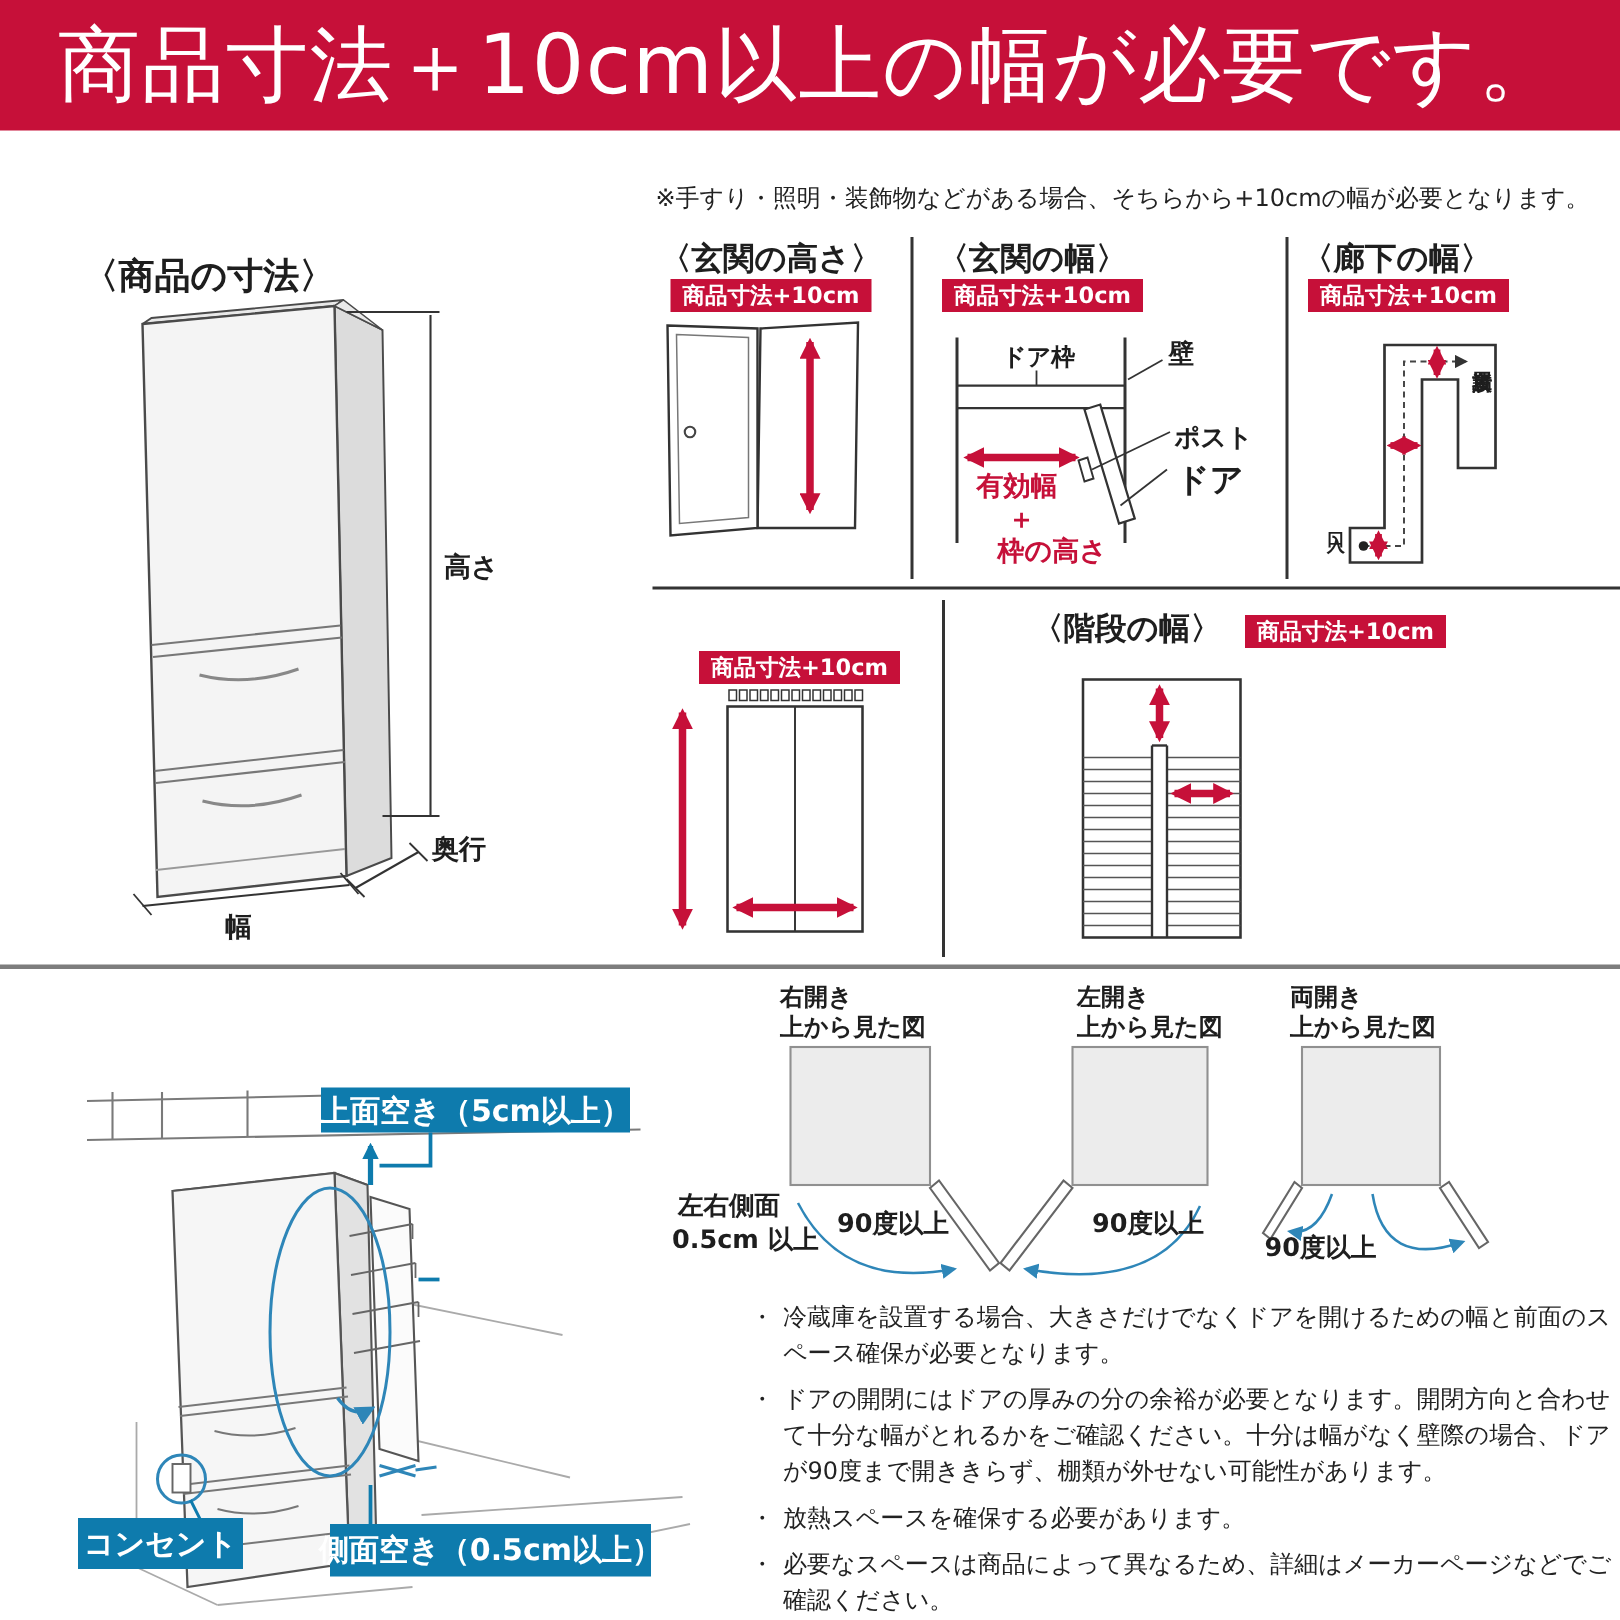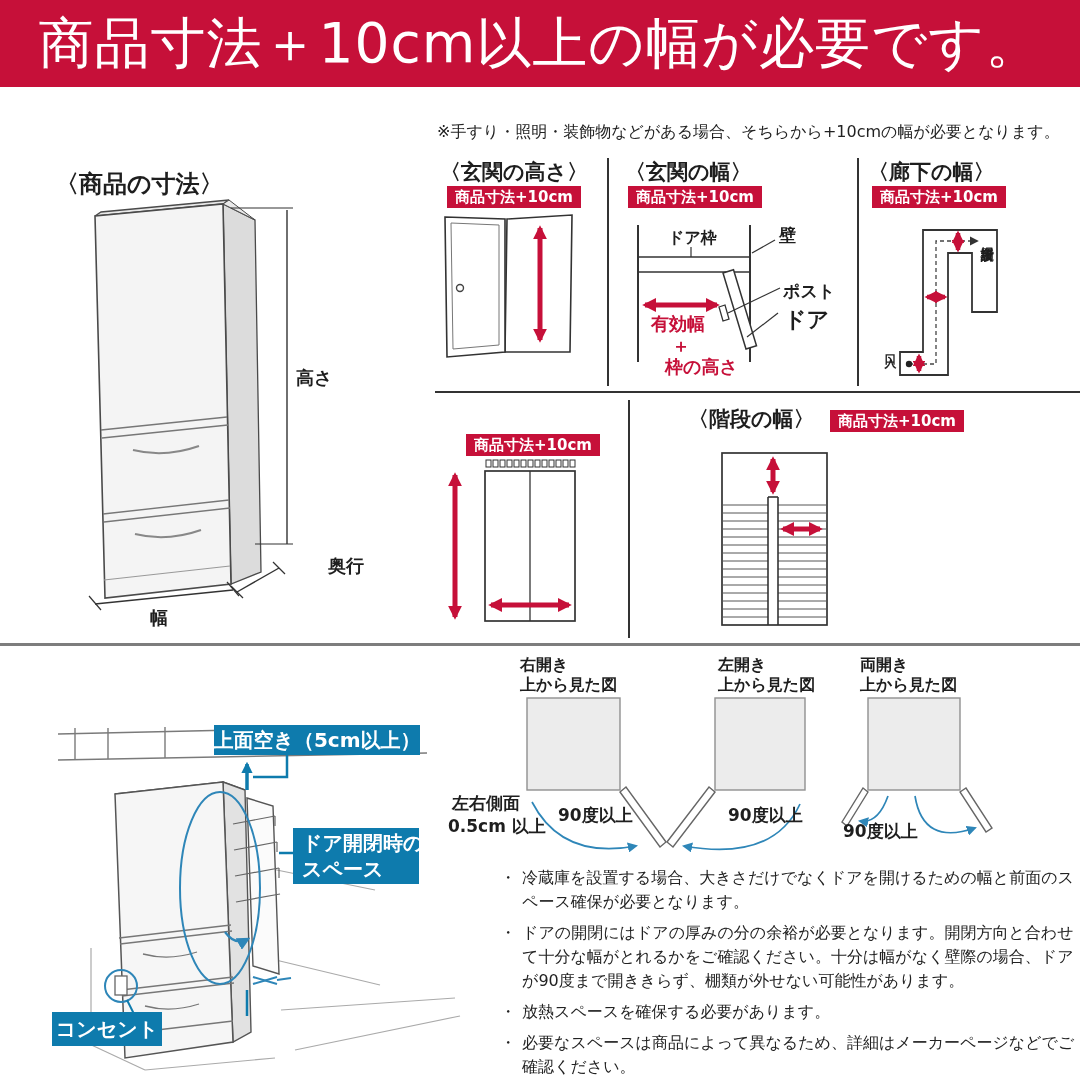"奥行" div.abs { margin-left: 40px -> none }
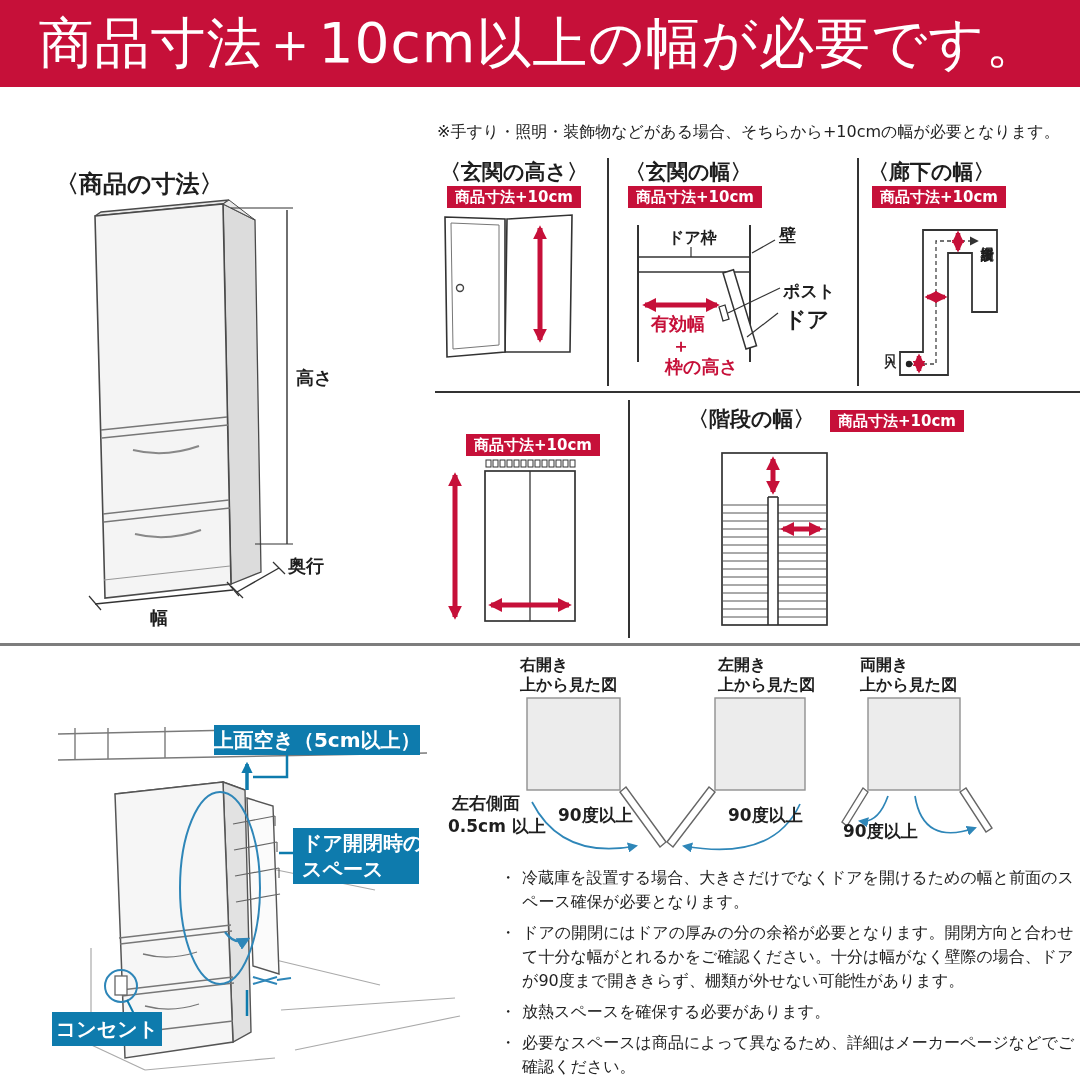"ドア開閉時の" div.abs { html: <div> <span>ドア開閉時の</span> <span>スペース</span> </div> -> none }
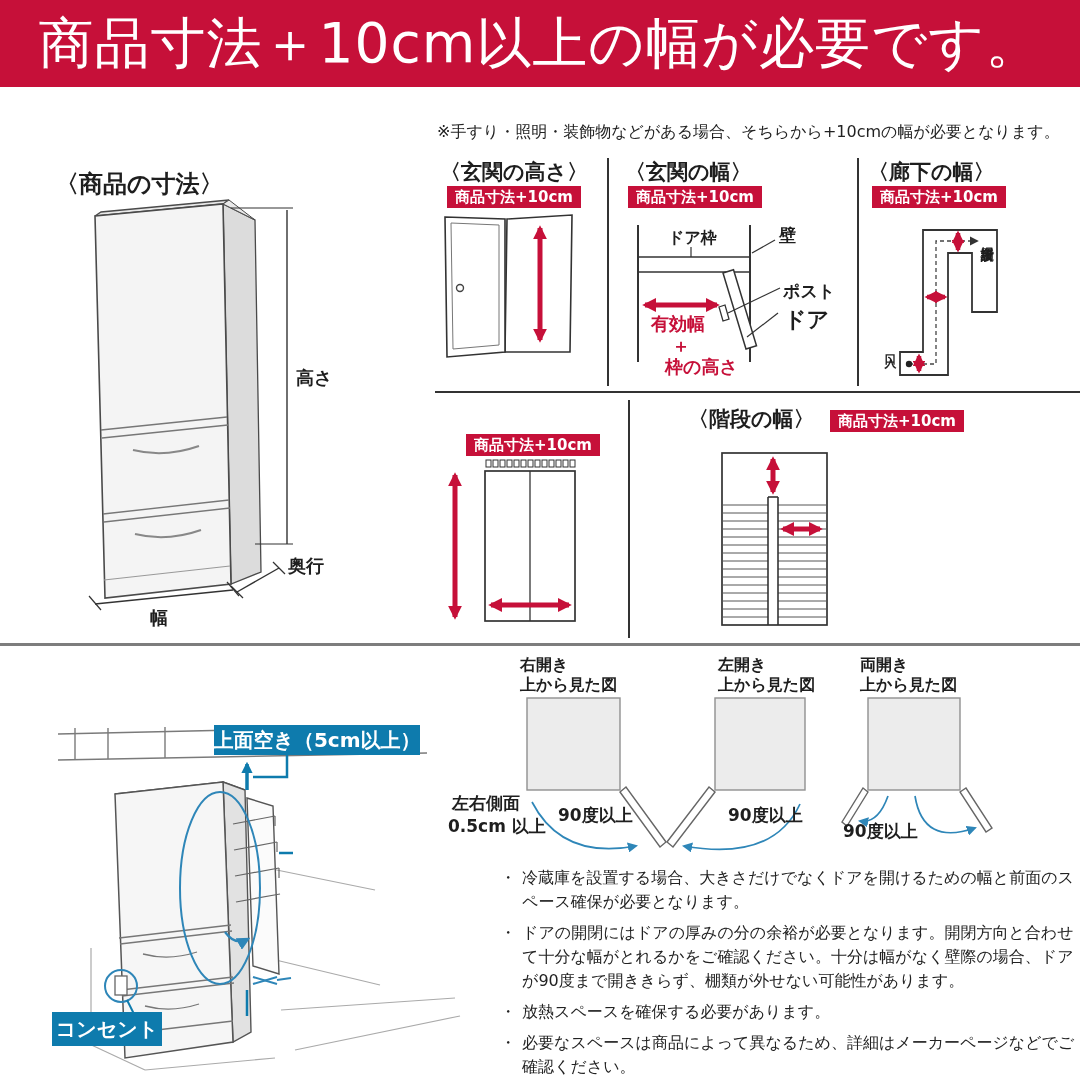"側面空き（0.5cm以上）" div.abs { html: none -> <div>側面空き（0.5cm以上）</div> }
